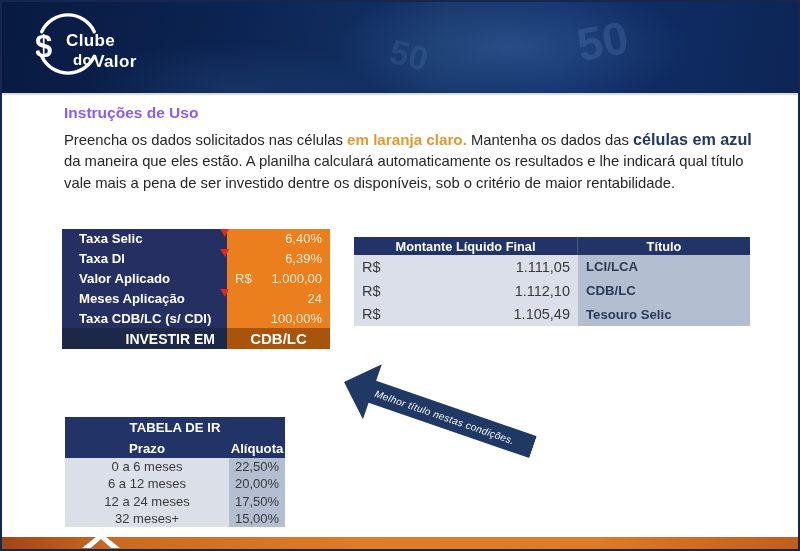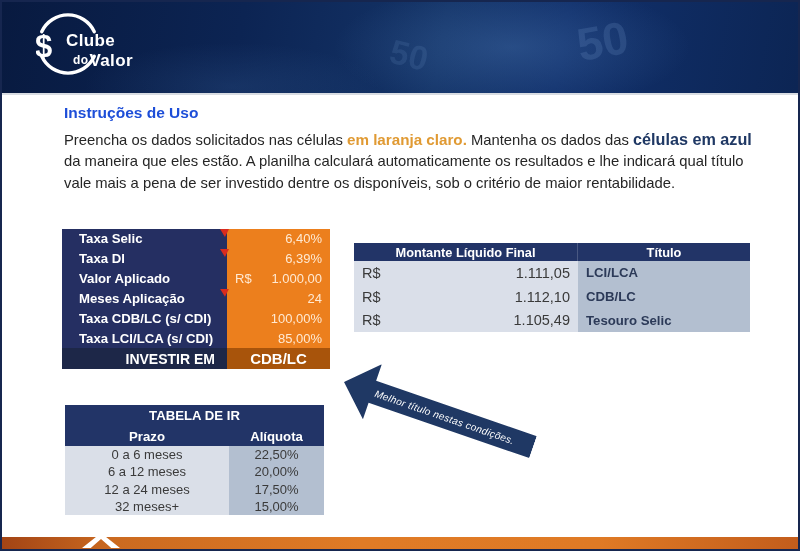"do" .cv-do { font-size: 12px -> 15px }
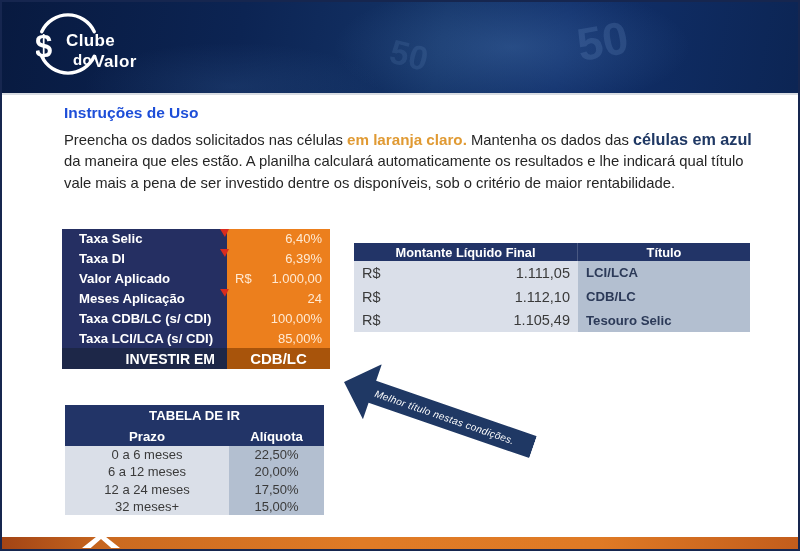"Instruções de Uso" .instr h1 { color: #1d4ed8 -> #8b5cf6 }
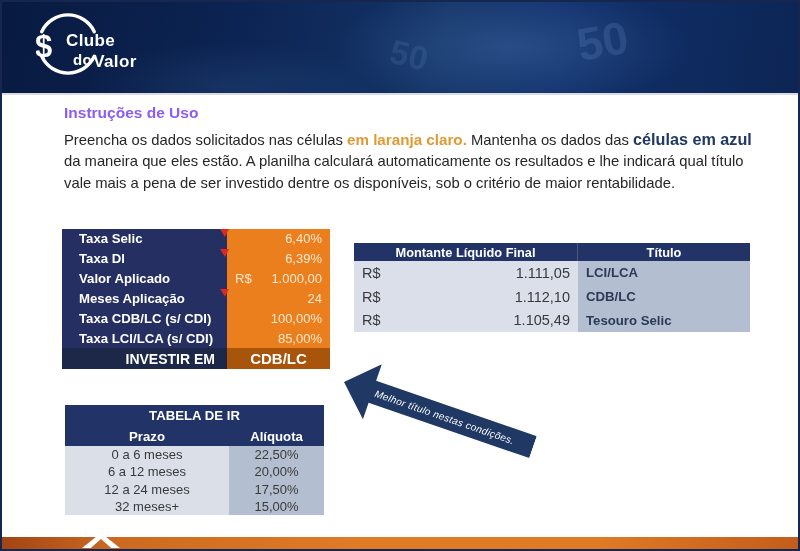"Montante Líquido Final" .results { top: 241px -> 235px }
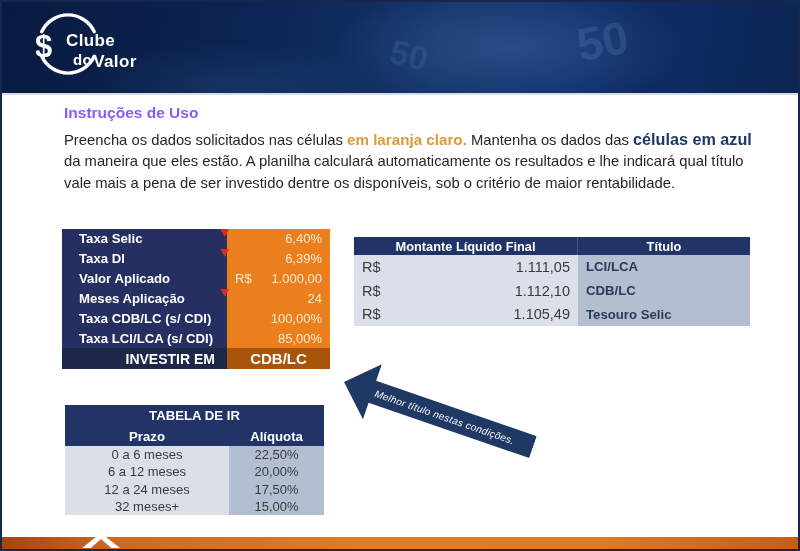"Taxa LCI/LCA (s/ CDI)" div.in-row { html: <div> <div>Taxa LCI/LCA (s/ CDI)</div> <div> <span>85,00%</span> </div> </div> -> none }
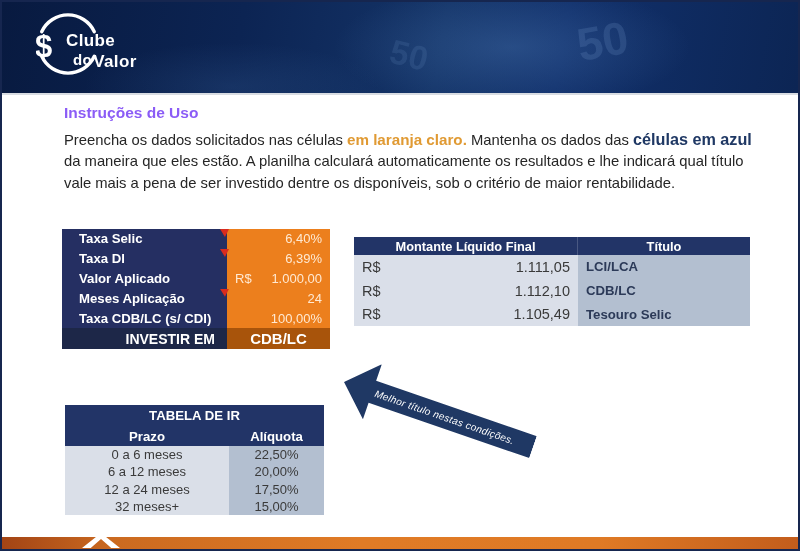"TABELA DE IR" .ir { top: 403px -> 415px; width: 259px -> 220px }
